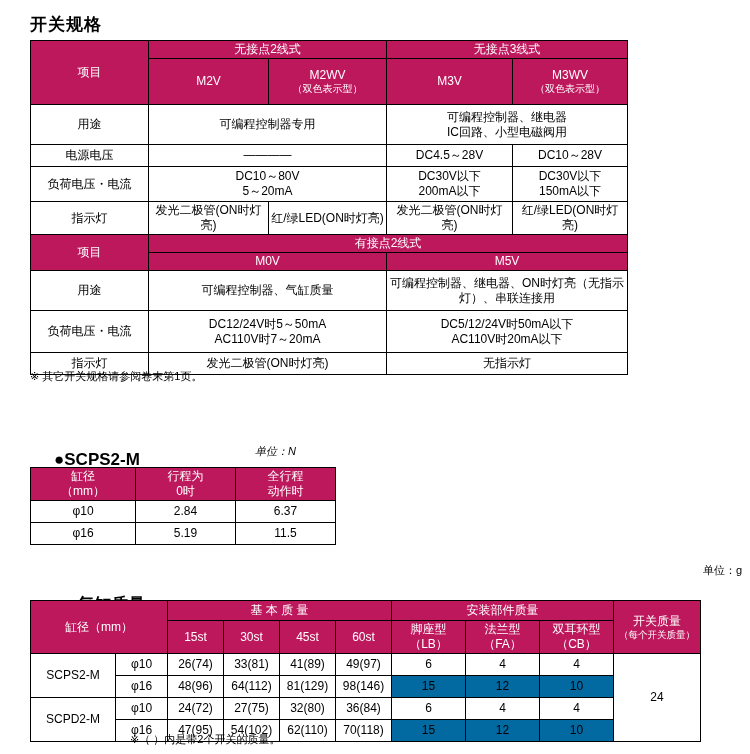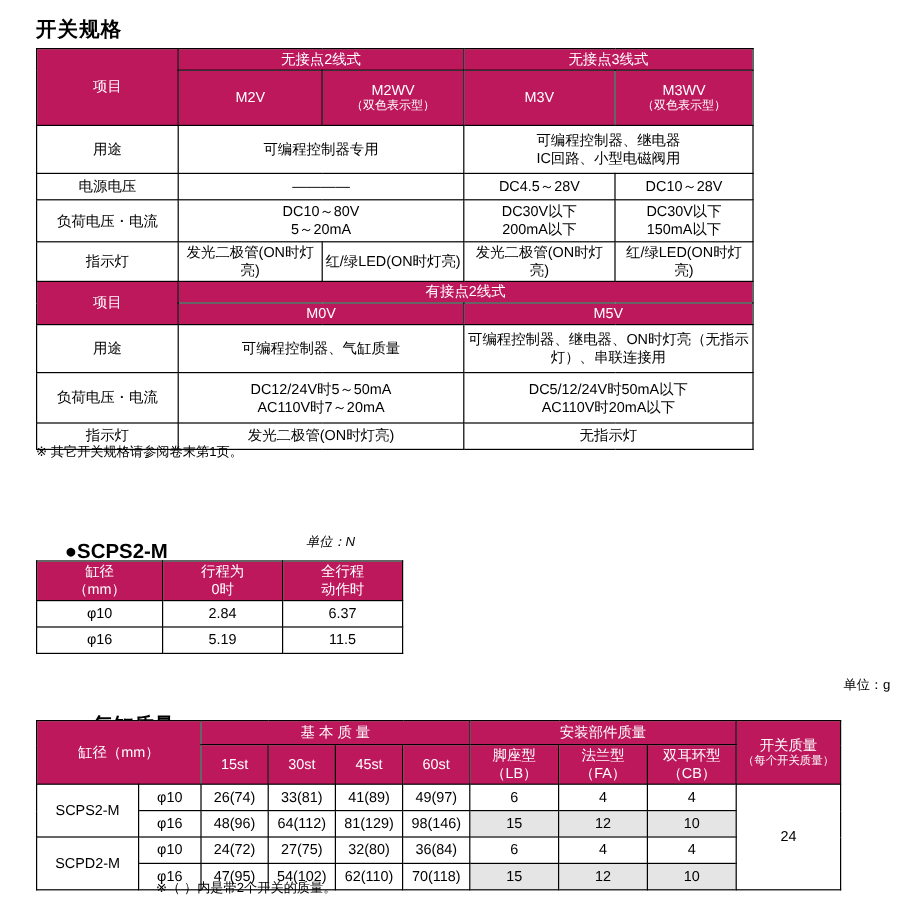"15" .gray { background: #e5e5e5 -> #0369a1 }
